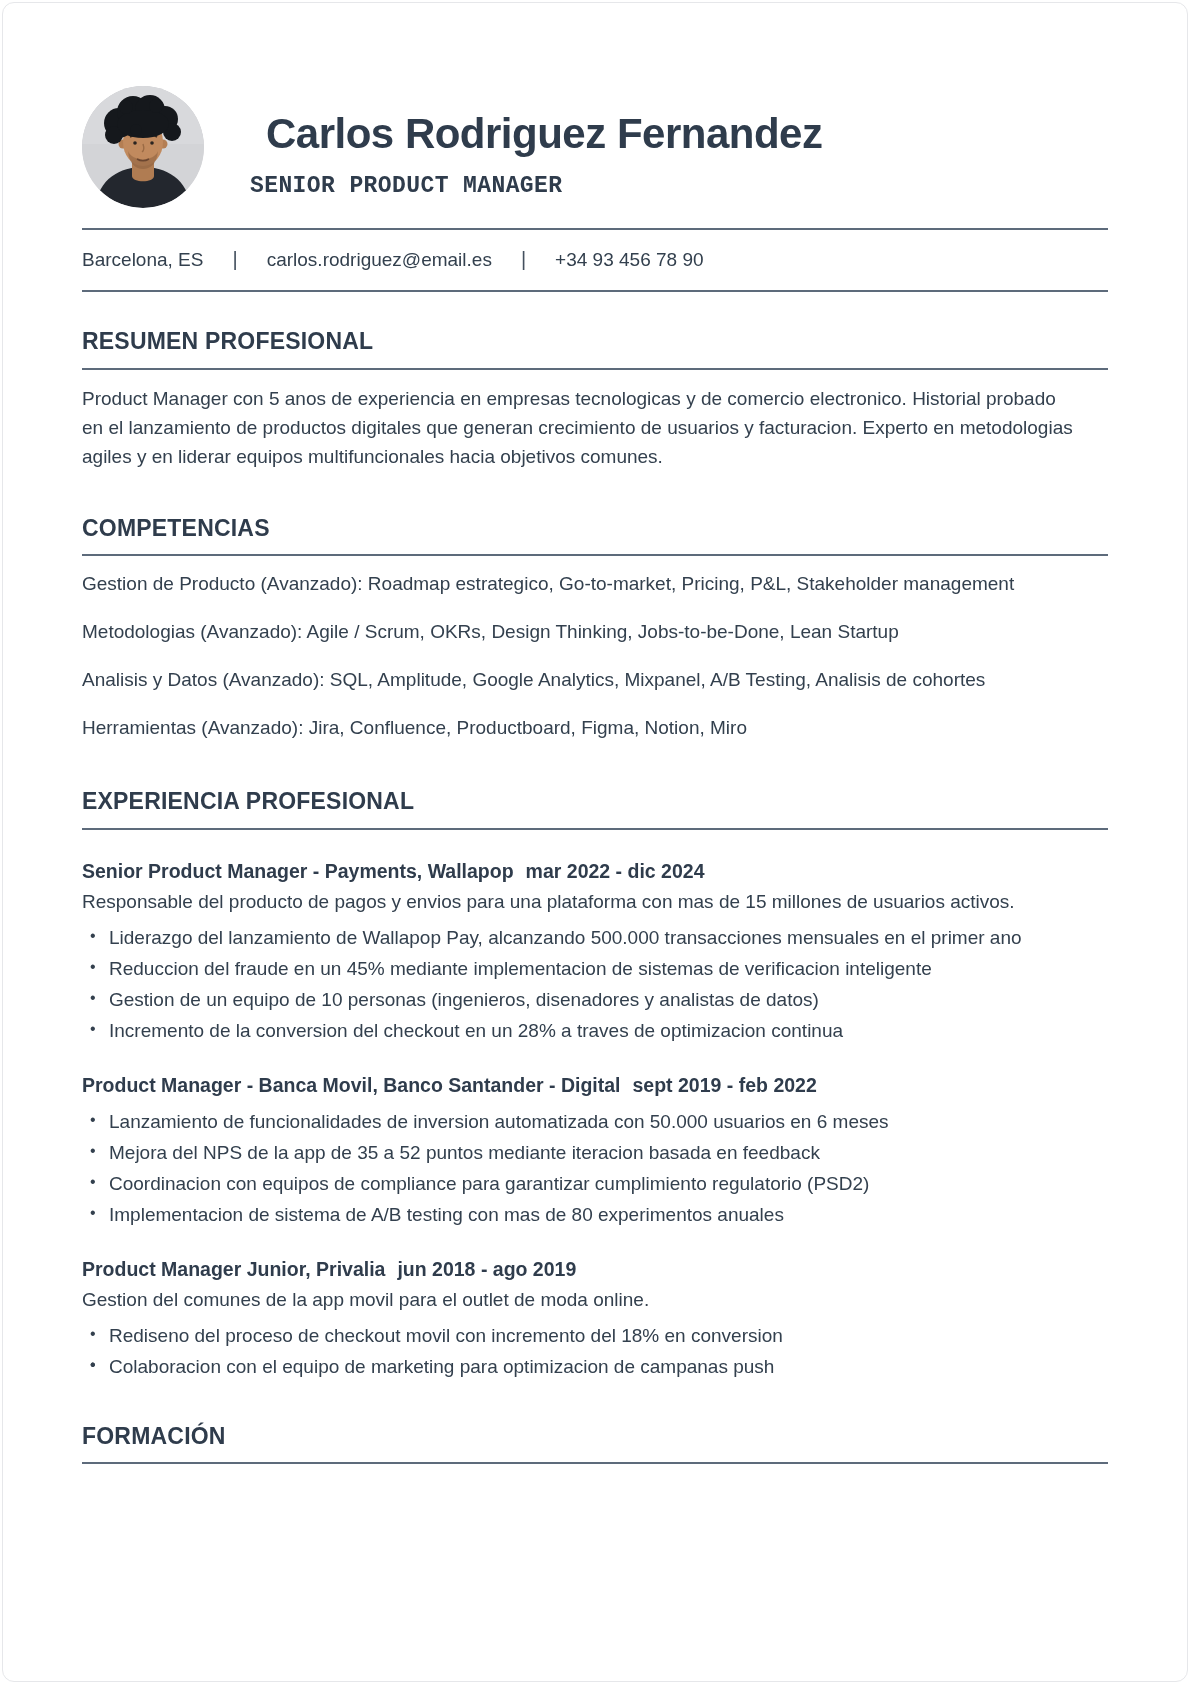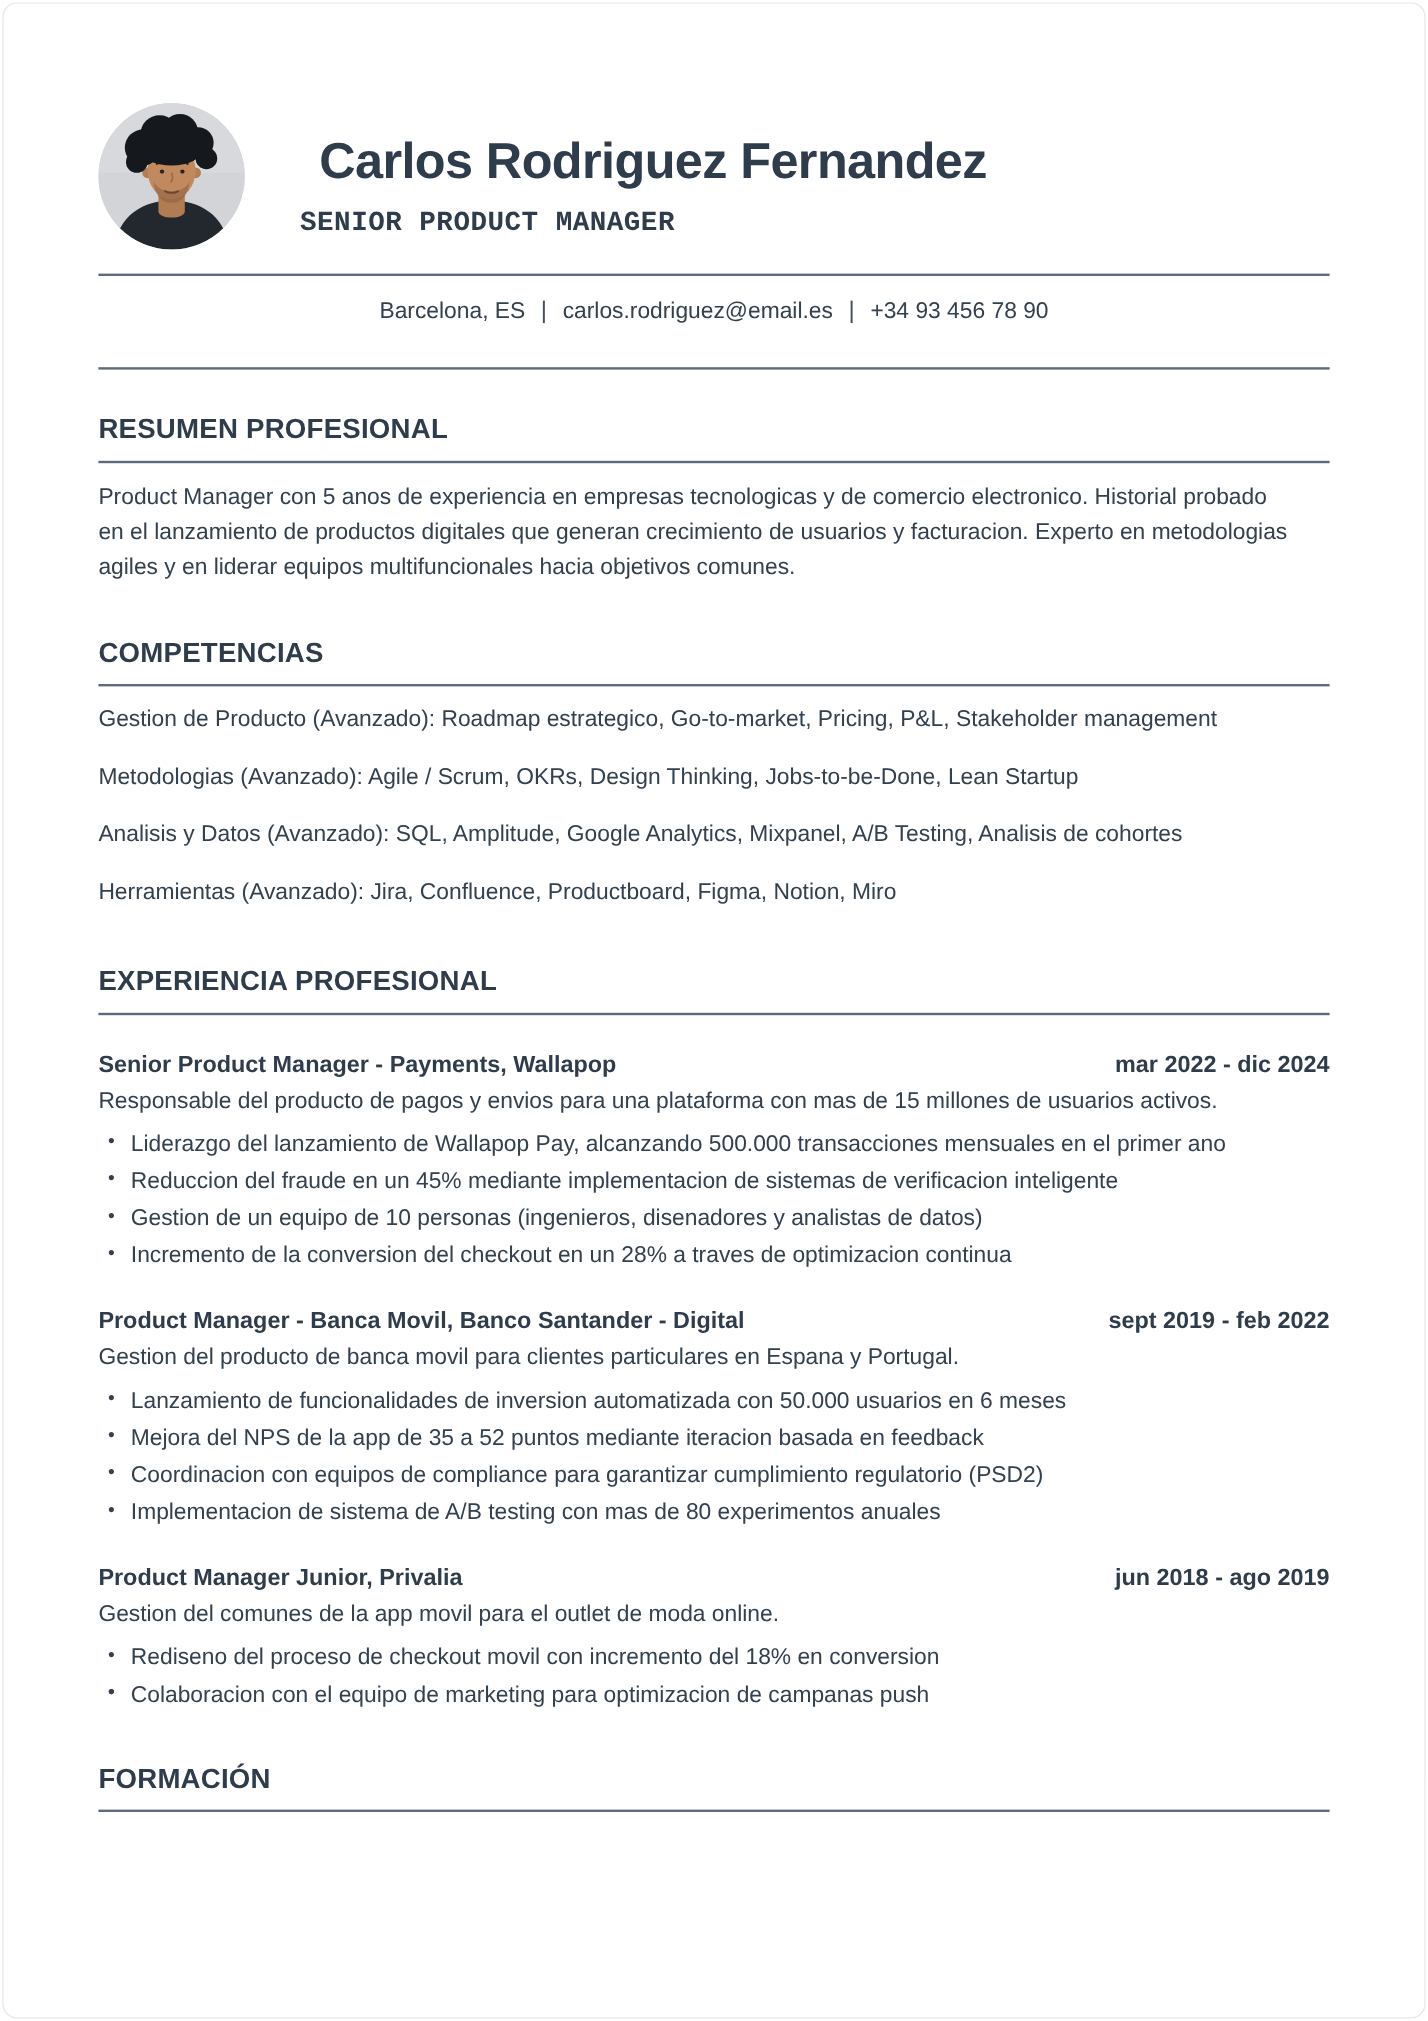"Barcelona, ES" .contact { gap: 13px -> 29px; justify-content: center -> none; padding: 18px 0 35px -> 18px 0 19px }
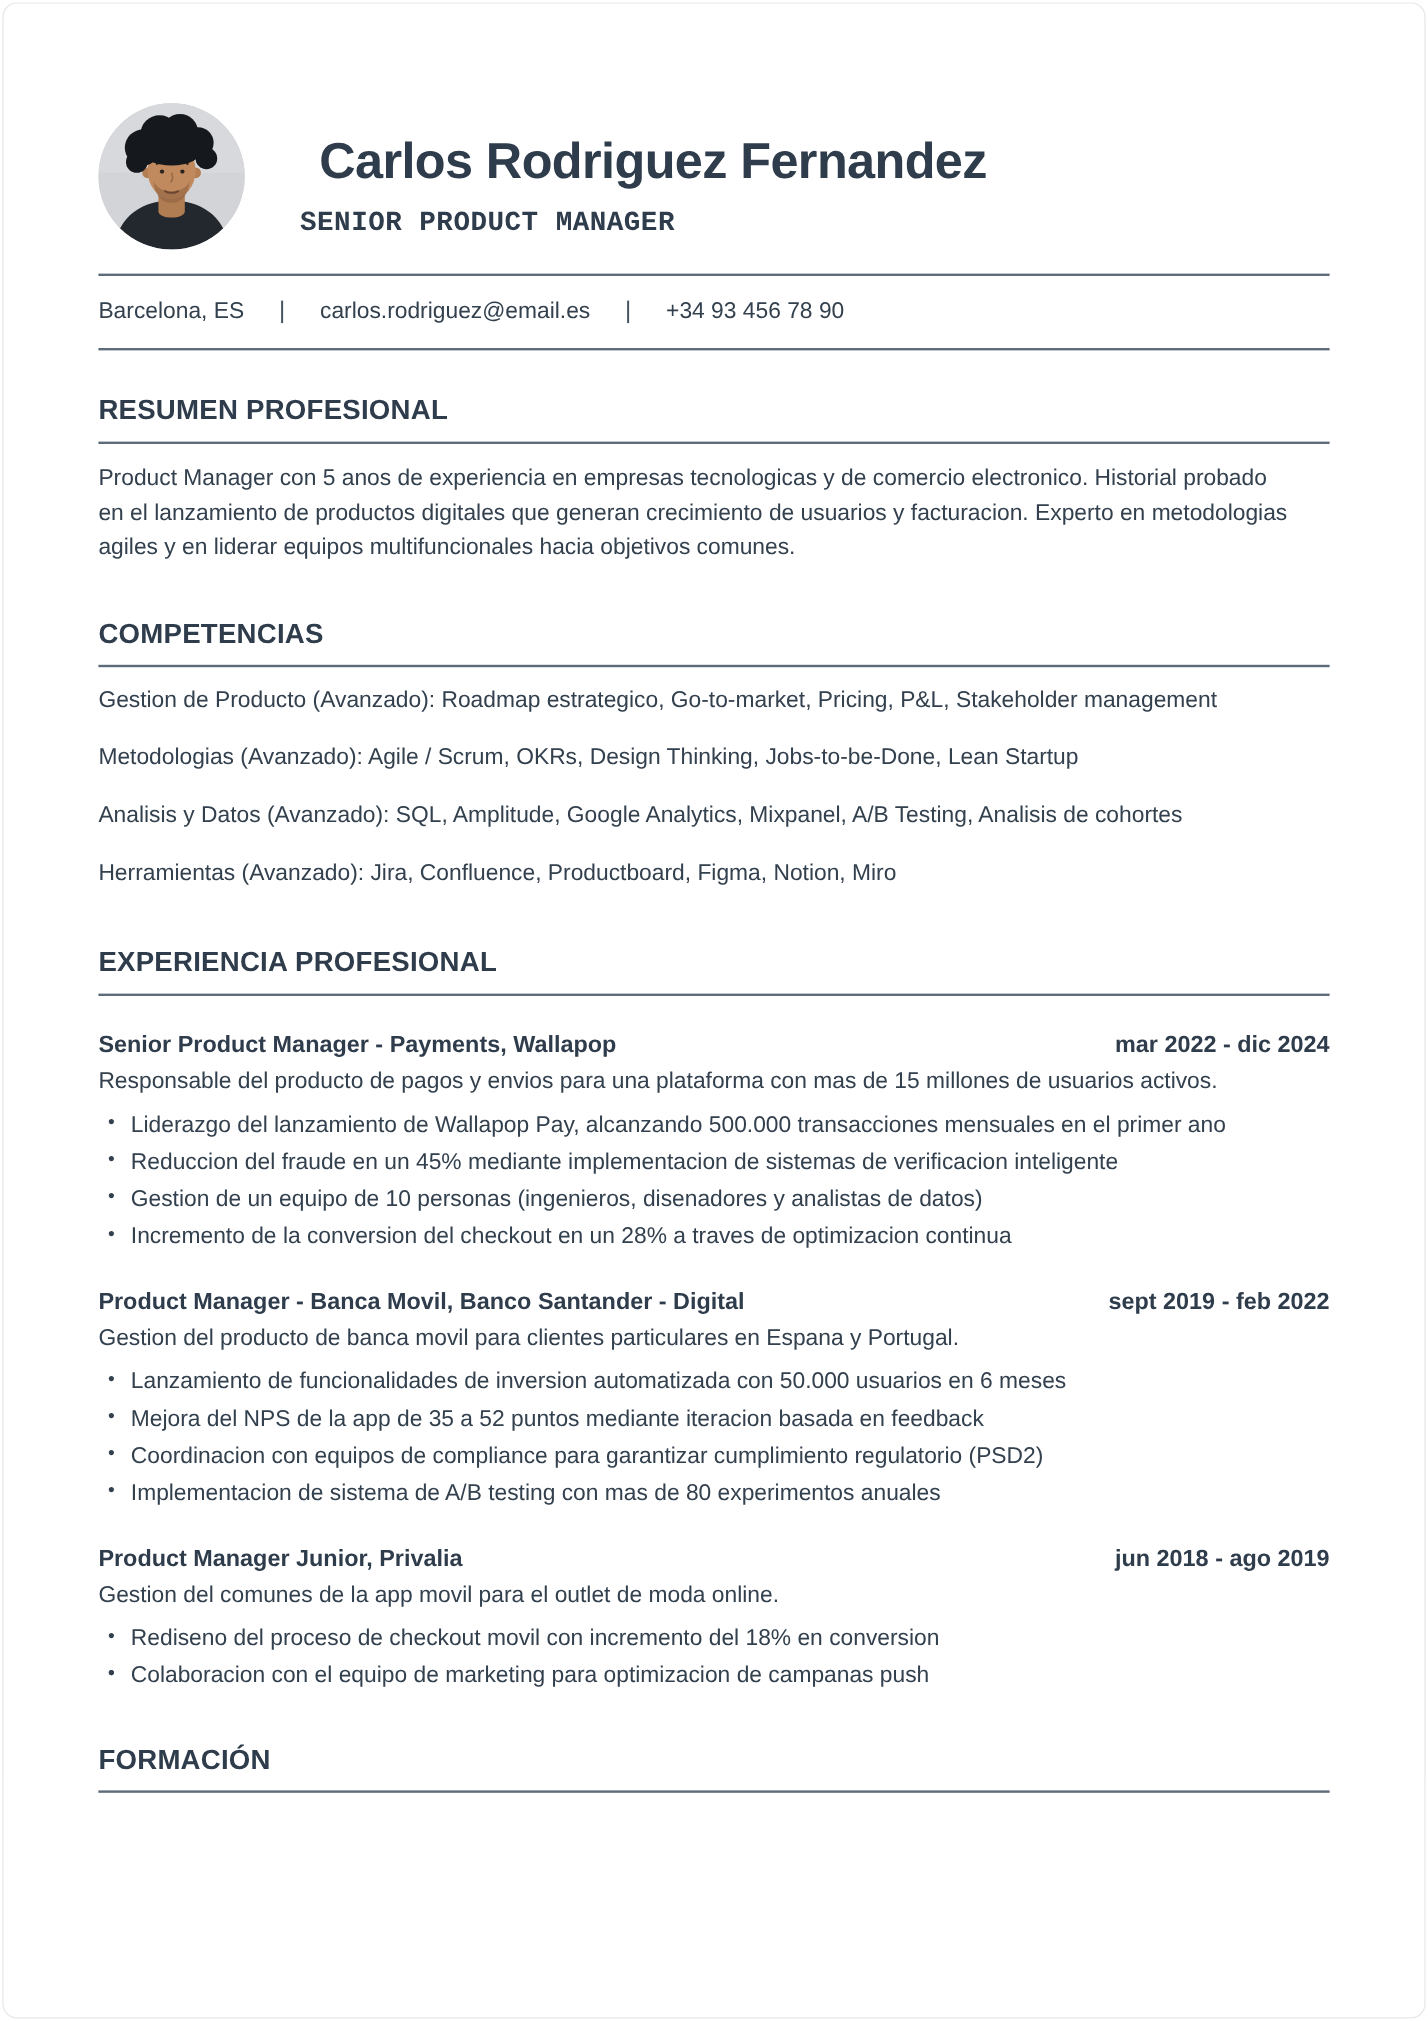"Senior Product Manager - Payments," .job-head { gap: 28px -> 12px; justify-content: space-between -> none }
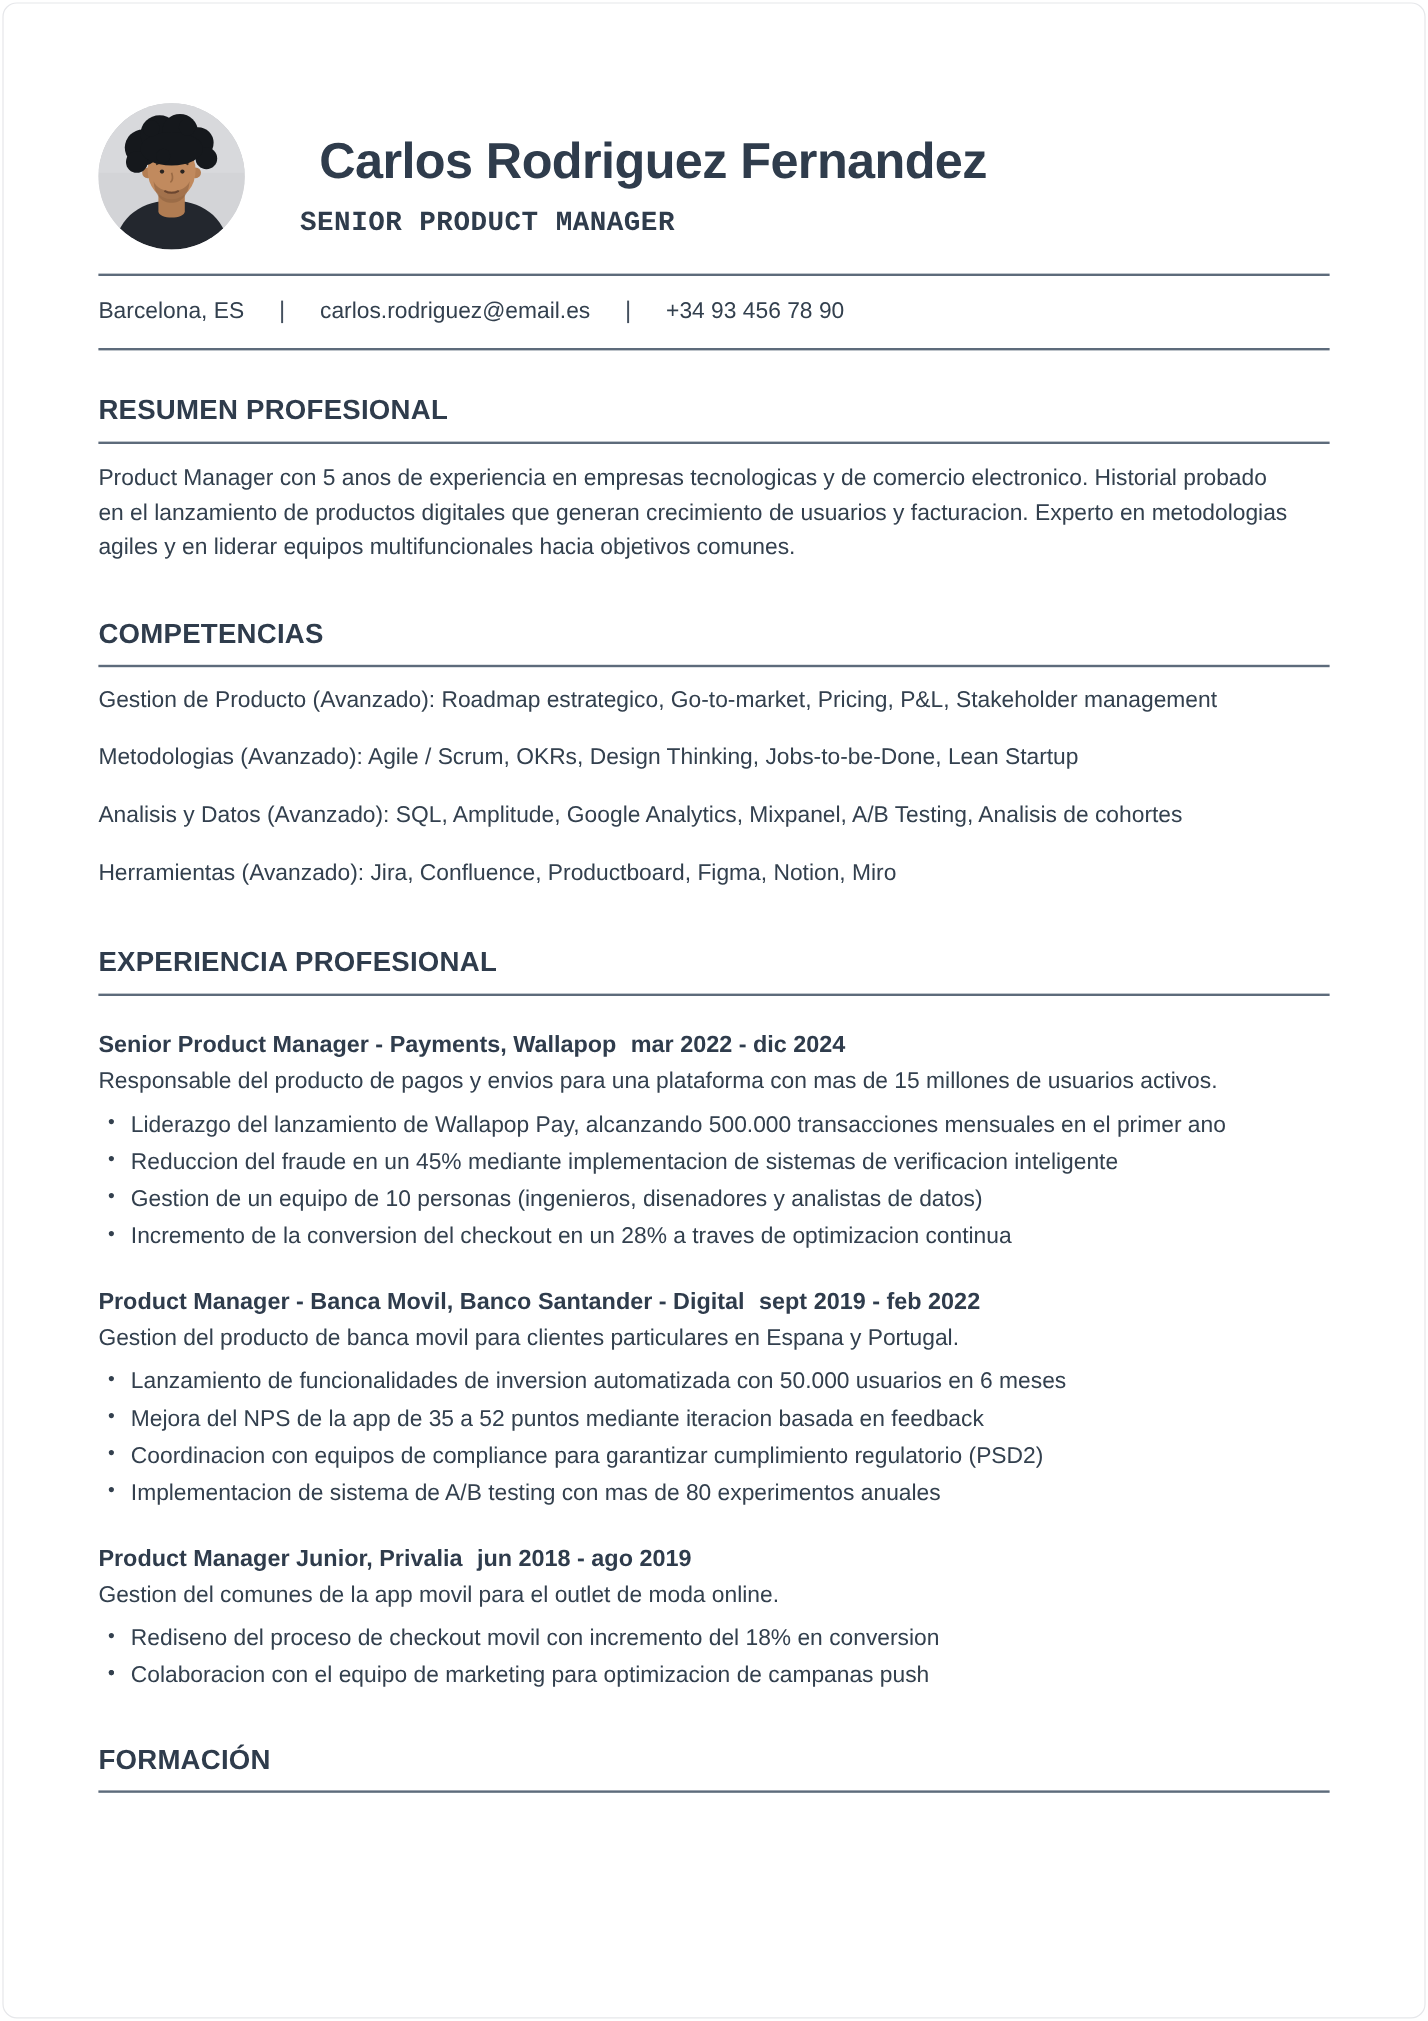"Gestion del producto de banca" div.job-desc { html: <div>Gestion del producto de banca movil para clientes particulares en Espana y Portugal.</div> -> none }
